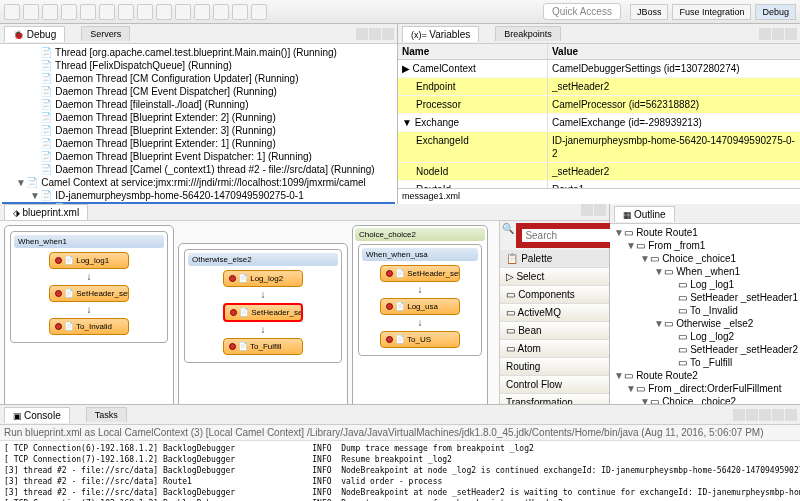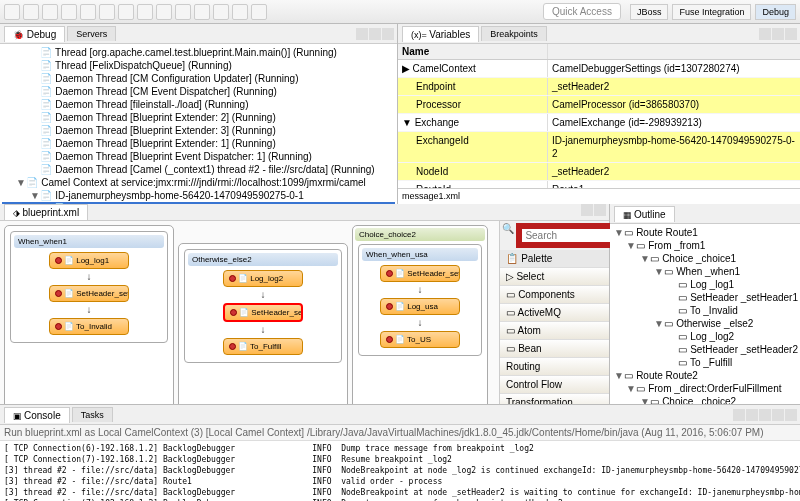"🐞 Debug" .pane-tabs { gap: 2px -> 16px }
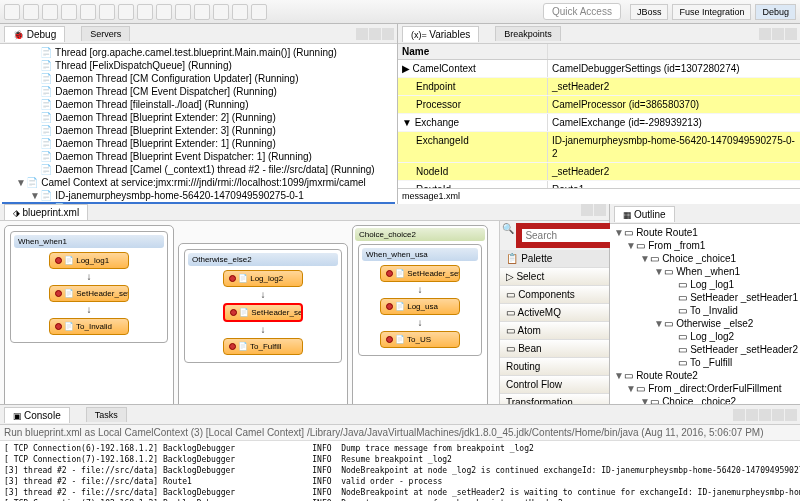"Value" div.vc2 { html: none -> <div>Value</div> }
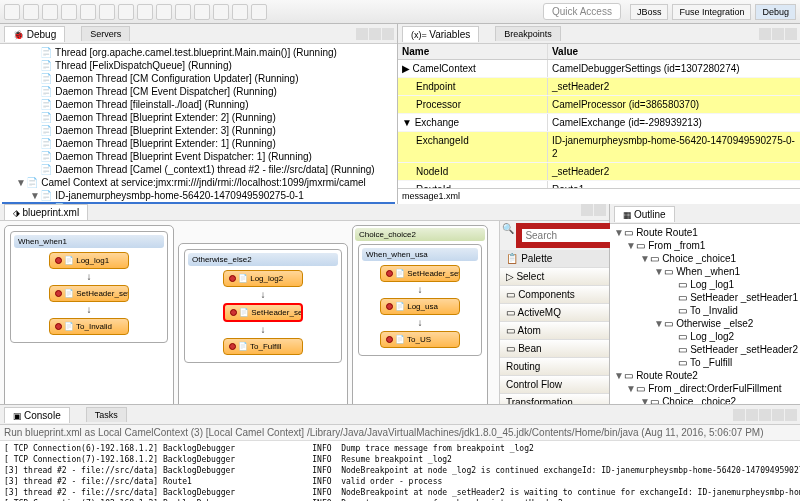"CamelProcessor (id=386580370)" div.vc2 { text: 386580370 -> 562318882 }
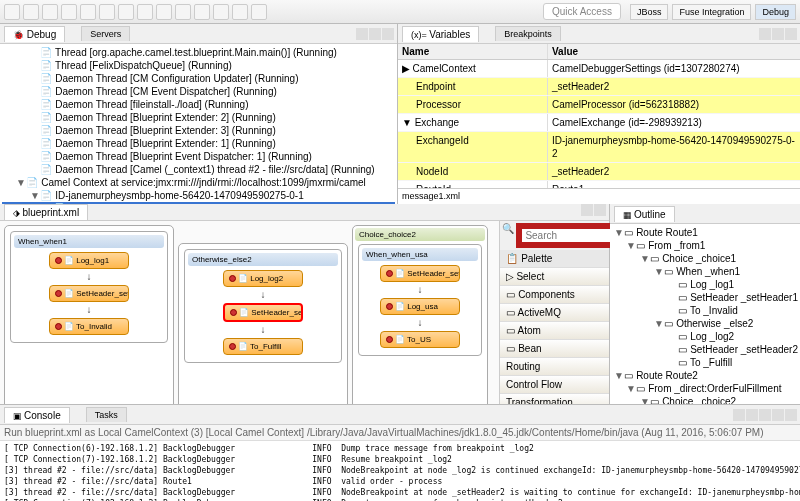"▭ Atom" div.pal-item { order: before "▭ Bean" -> after "▭ Bean" }
